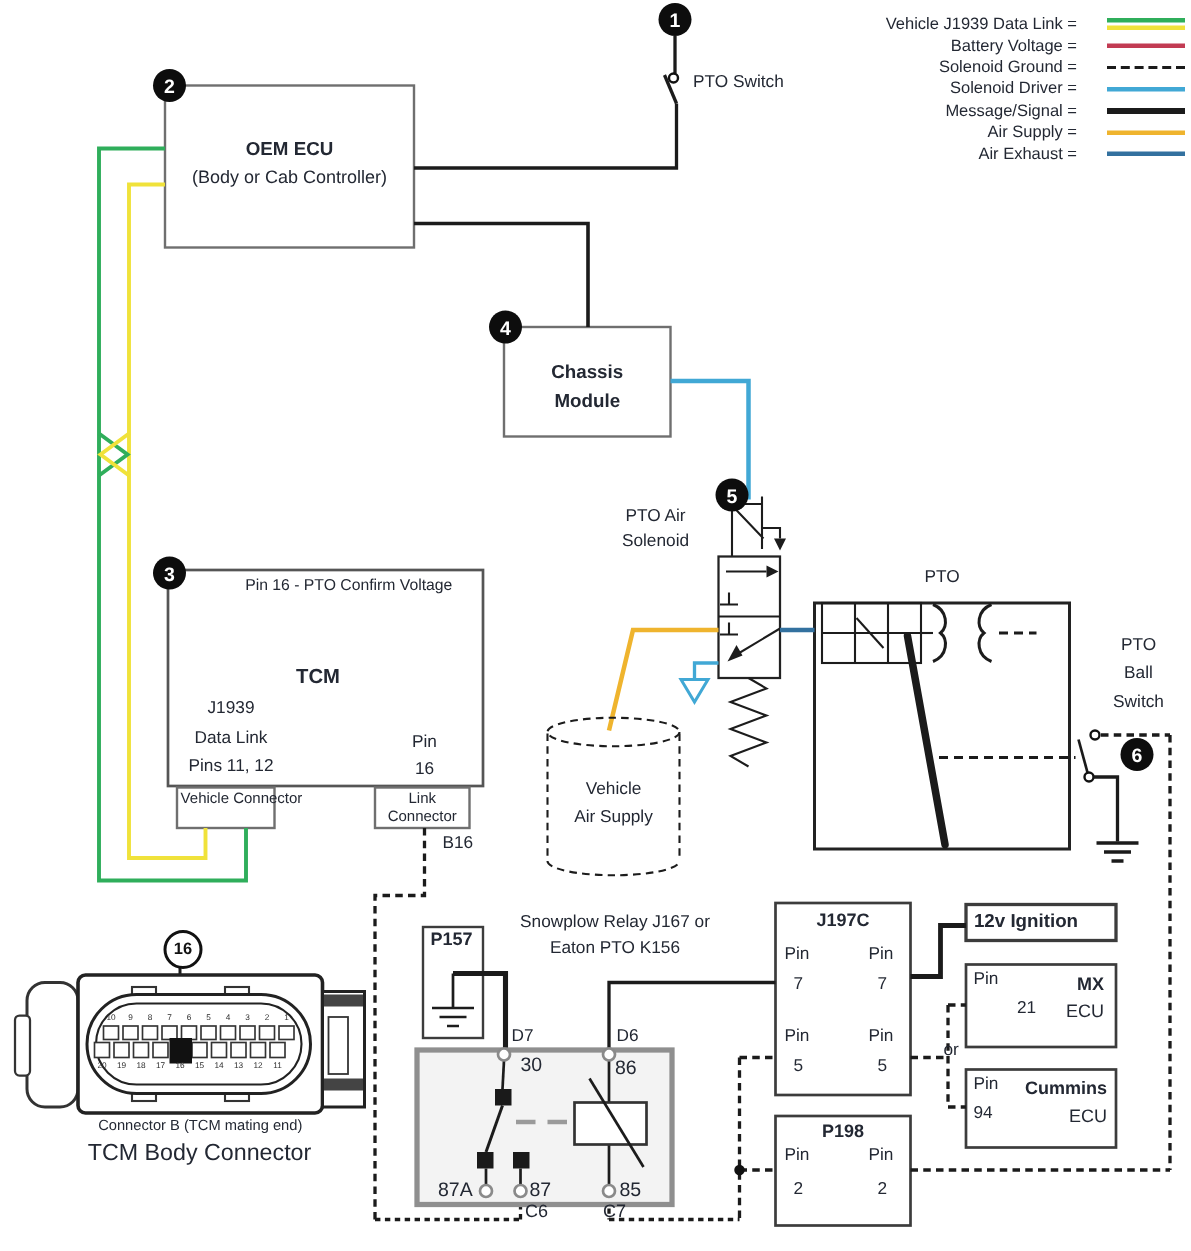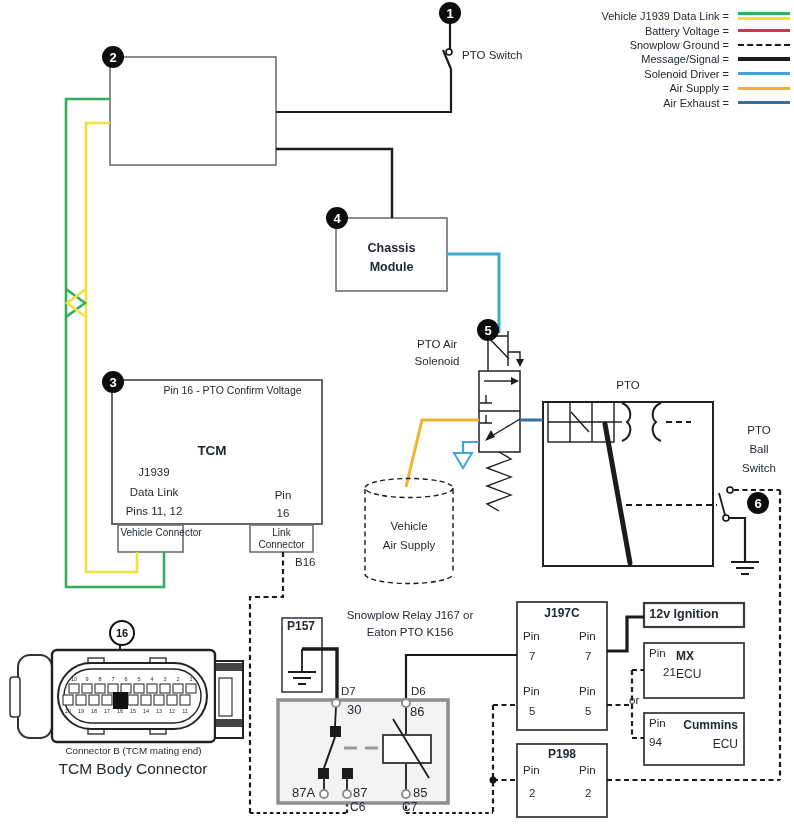"Vehicle J1939 Data Link =" .lg-row { gap: 9px -> 20px }
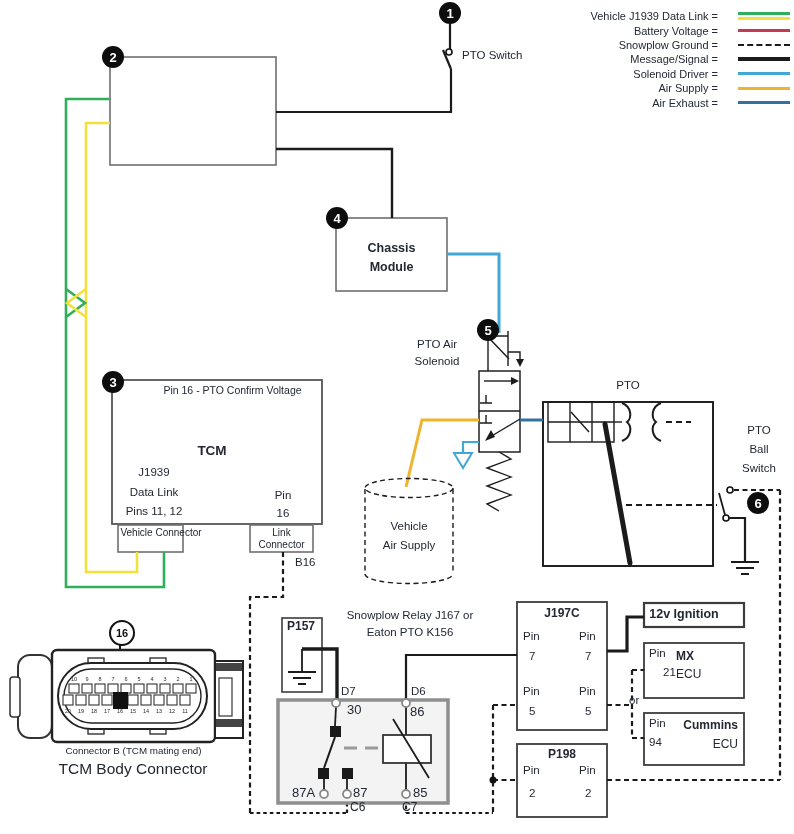"Snowplow Ground =" span.lg-label { text: Snowplow -> Solenoid }
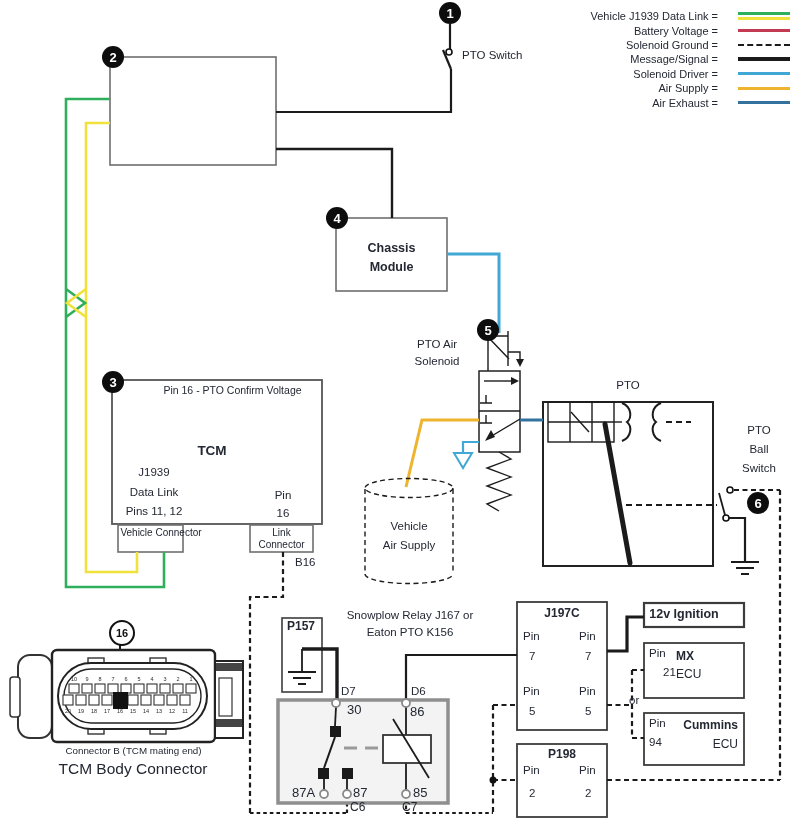"Message/Signal =" div.lg-row { order: before "Solenoid Driver =" -> after "Solenoid Driver =" }
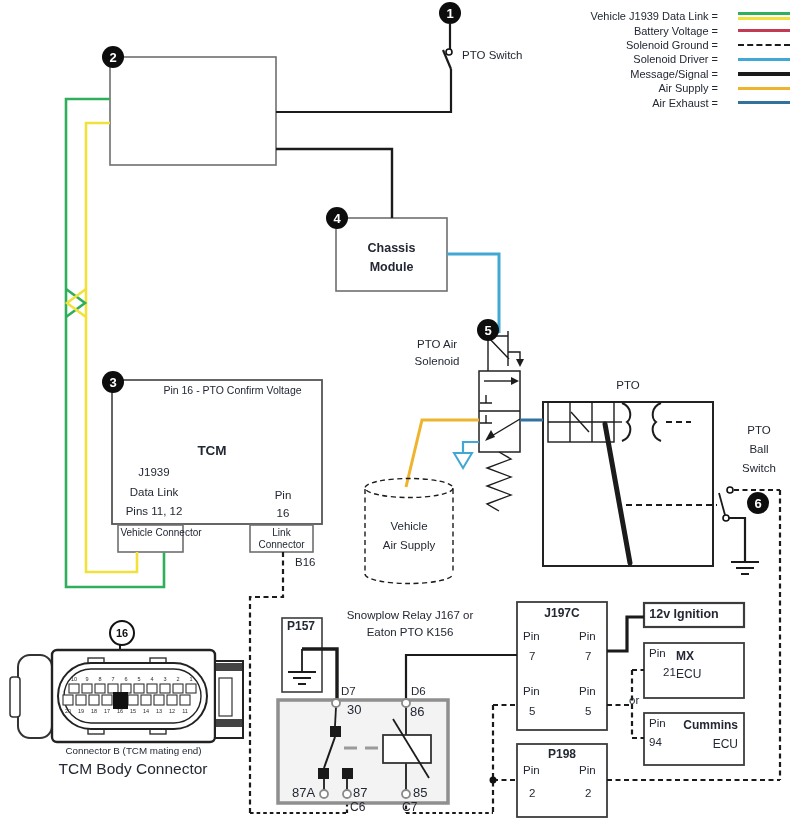"OEM ECU" div.lbl { html: none -> <div> <div>OEM ECU</div> <div>(Body or Cab Controller)</div> </div> }
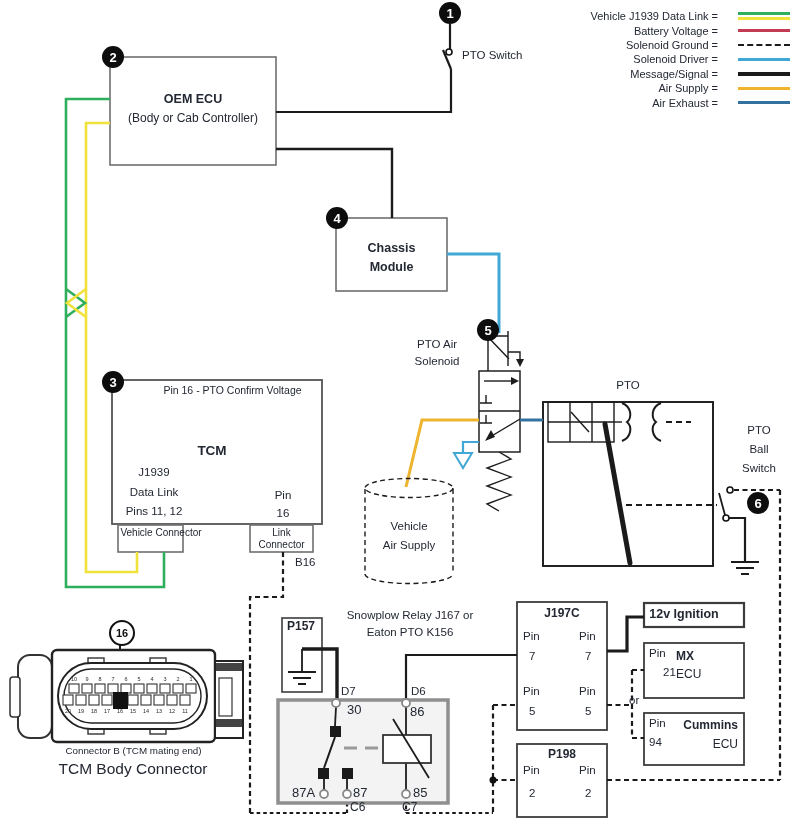"MX" div.lbl { text-align: left -> right }
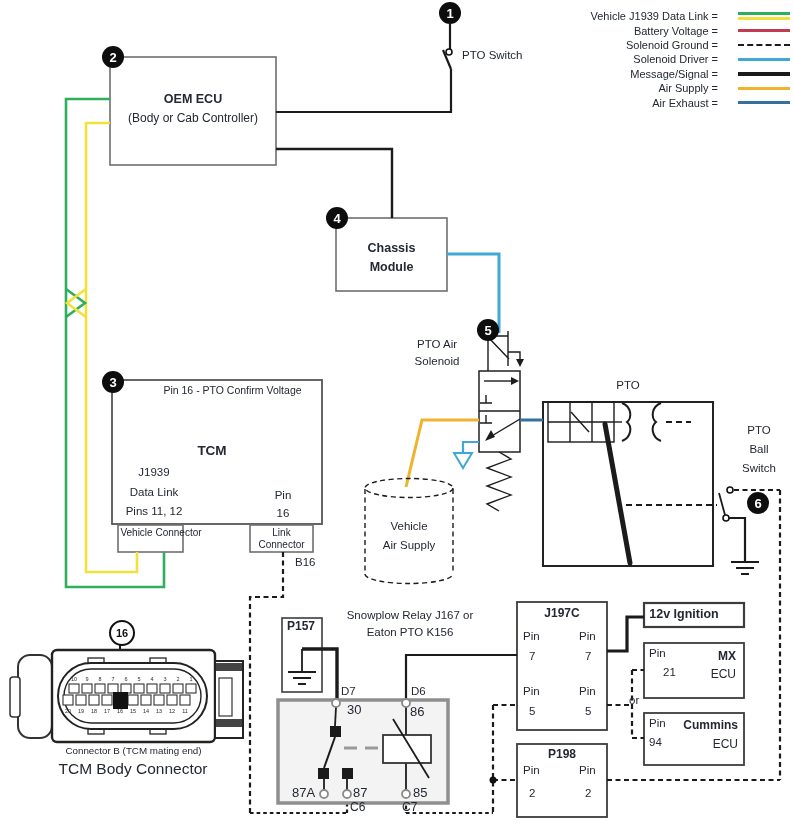"21" div.lbl { left: 663px -> 678px }
